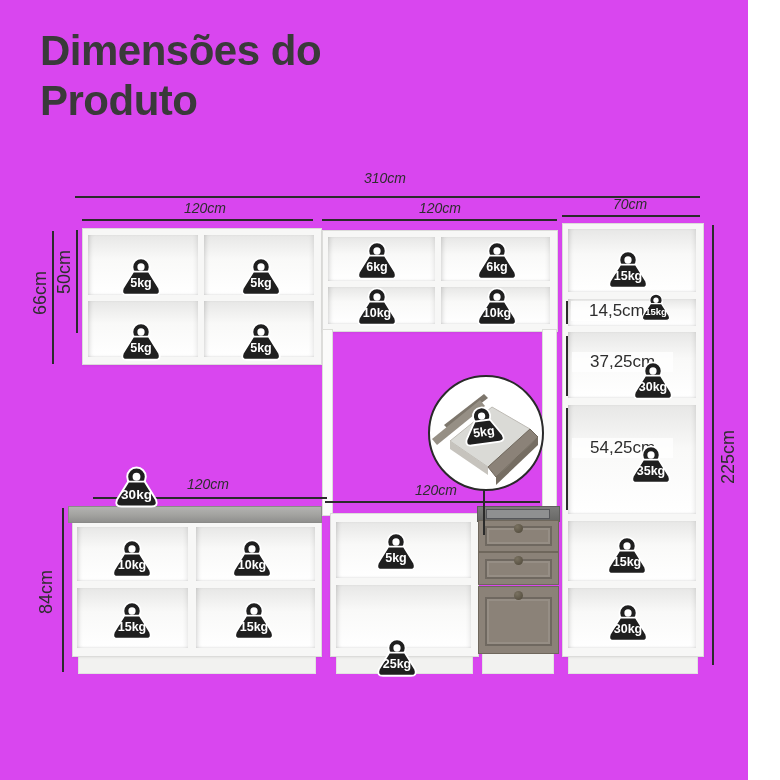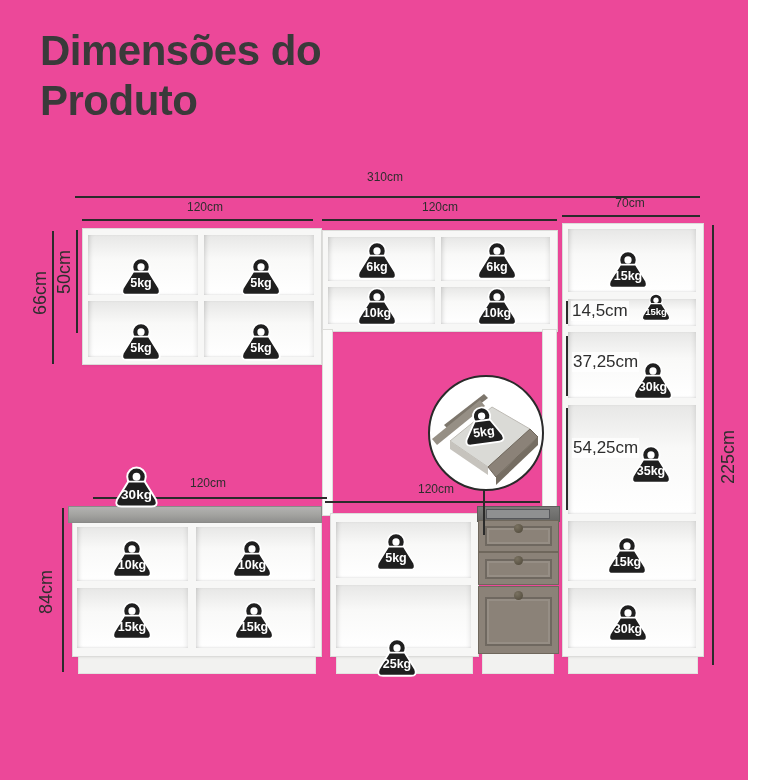"Dimensões do Produto" #stage { background: #ec4899 -> #d946ef }
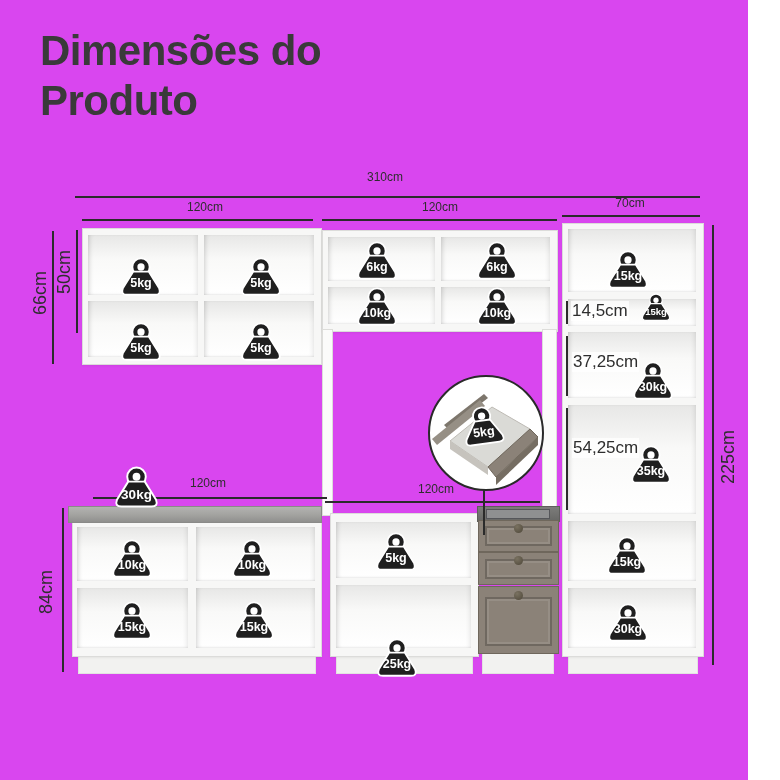"310cm" .dimtext { font-size: 12px -> 14px; font-style: none -> italic }
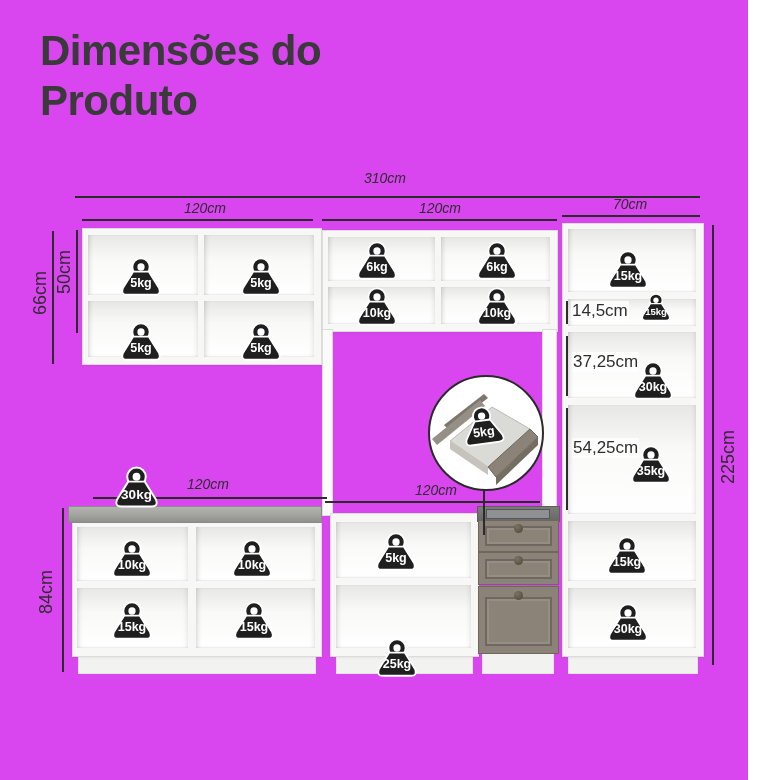"14,5cm" .inlabel { padding: 0 1px -> 0 18px }
